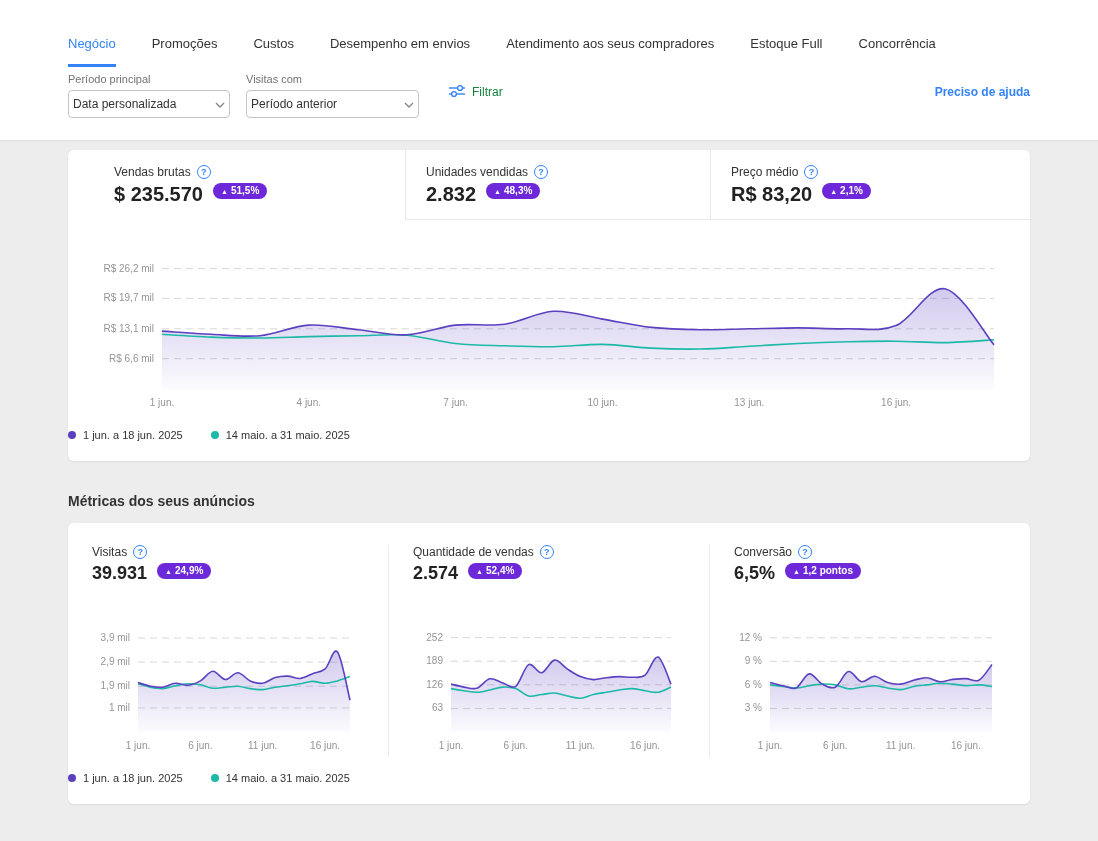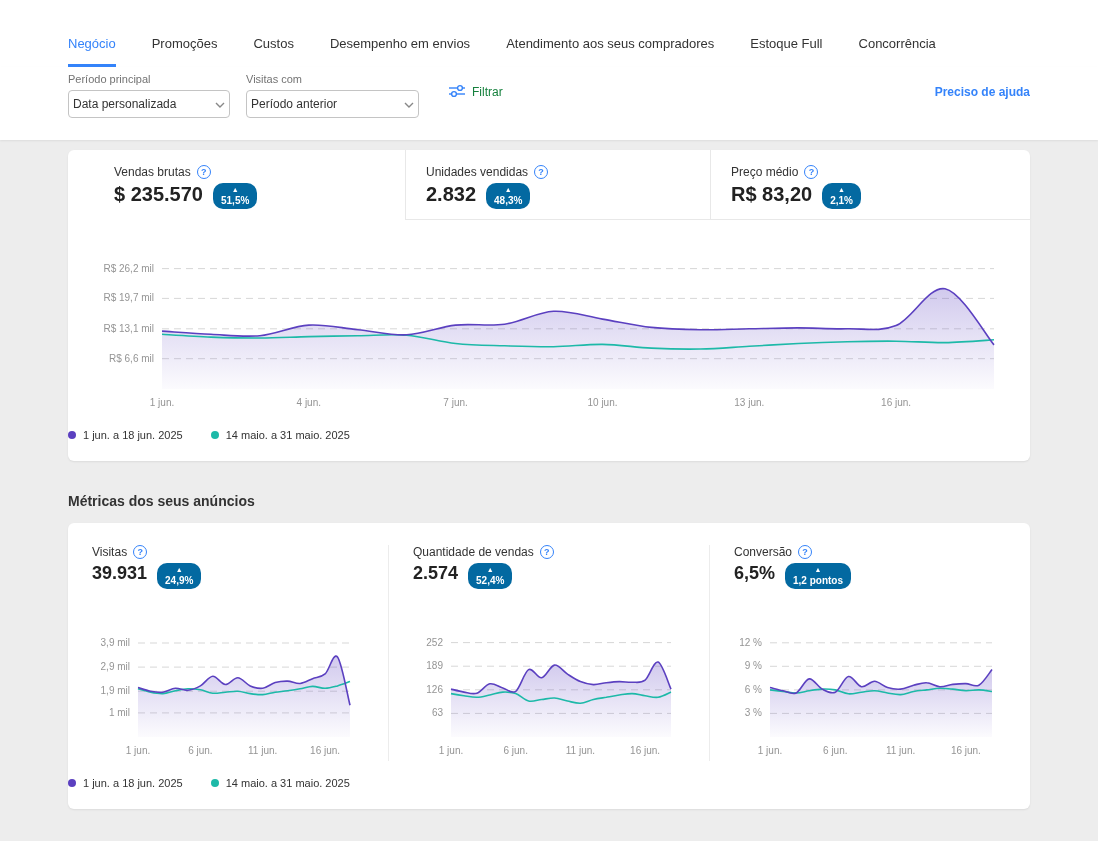"51,5%" .badge { background: #0369a1 -> #6d28d9; flex-direction: column -> none }
